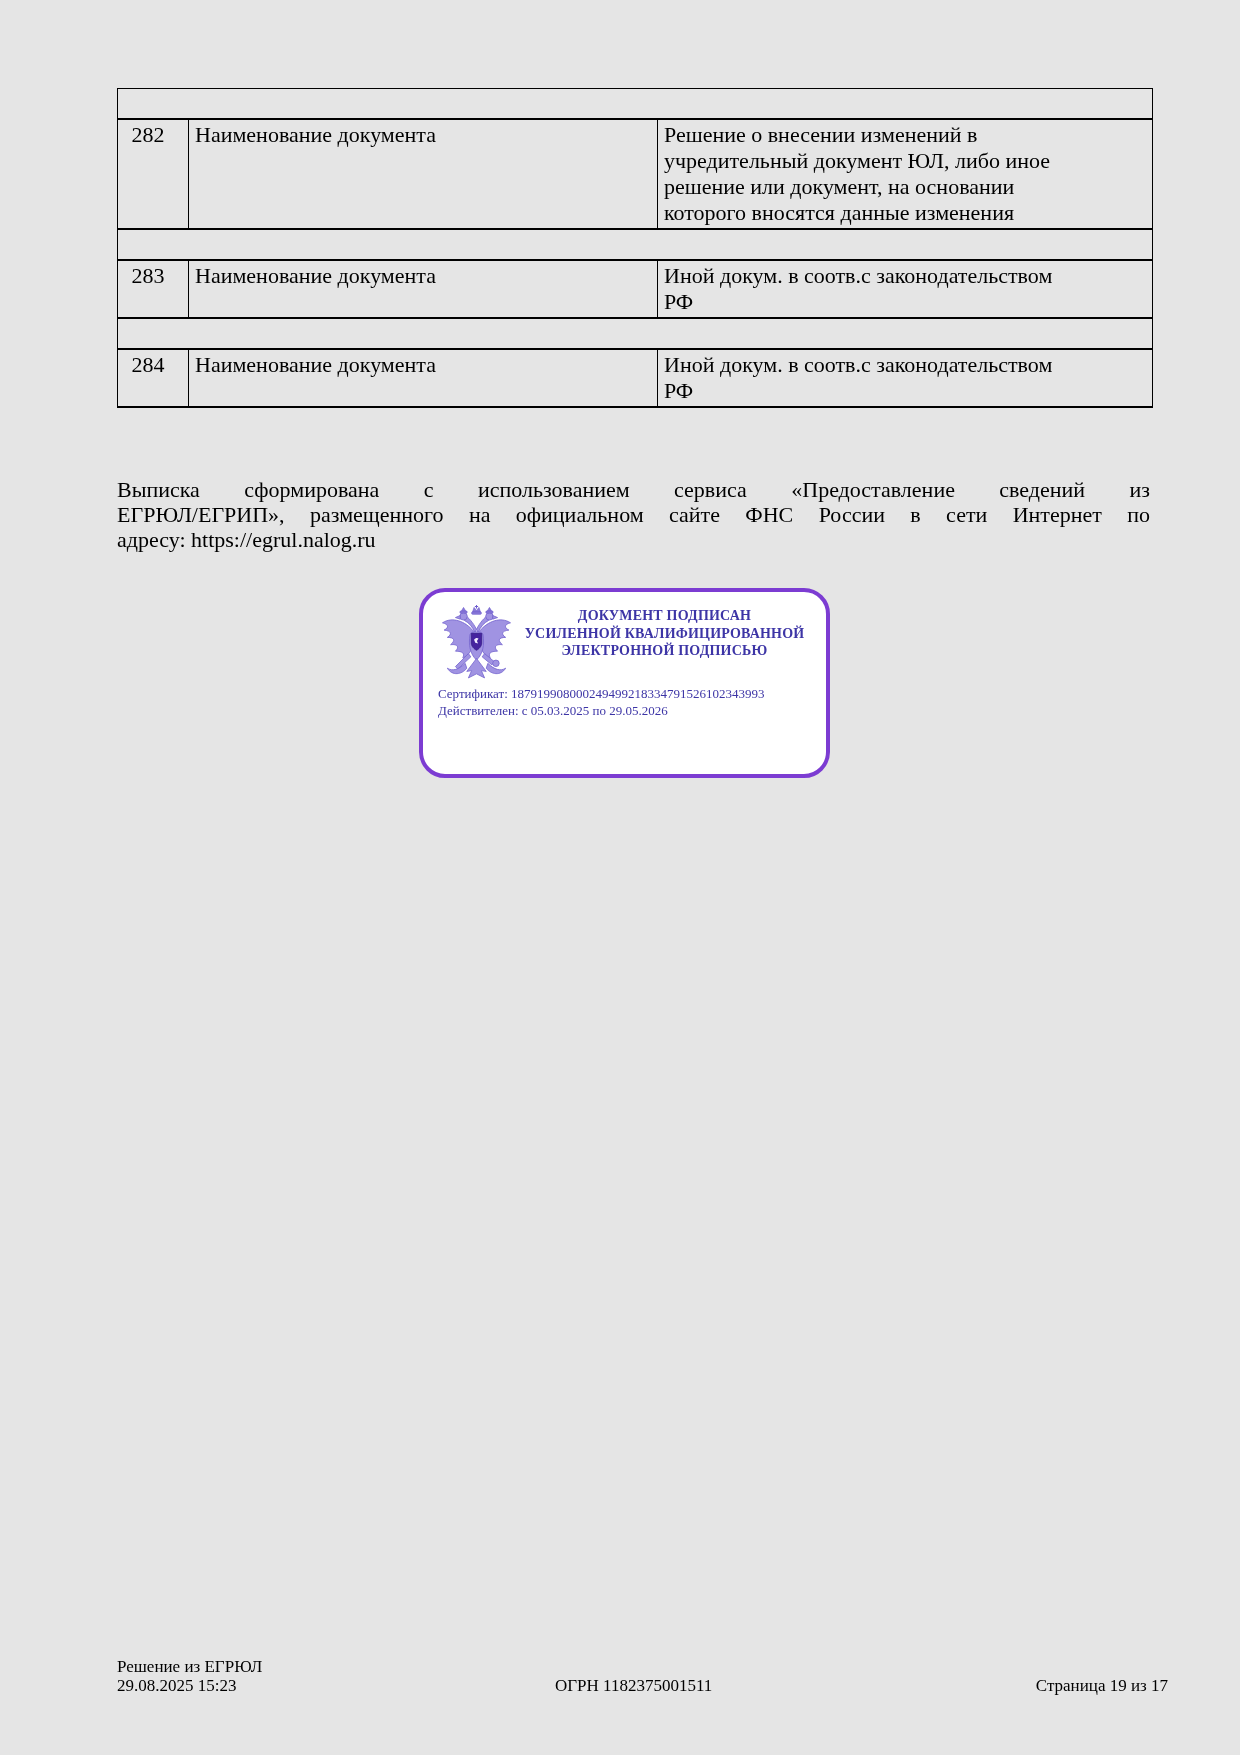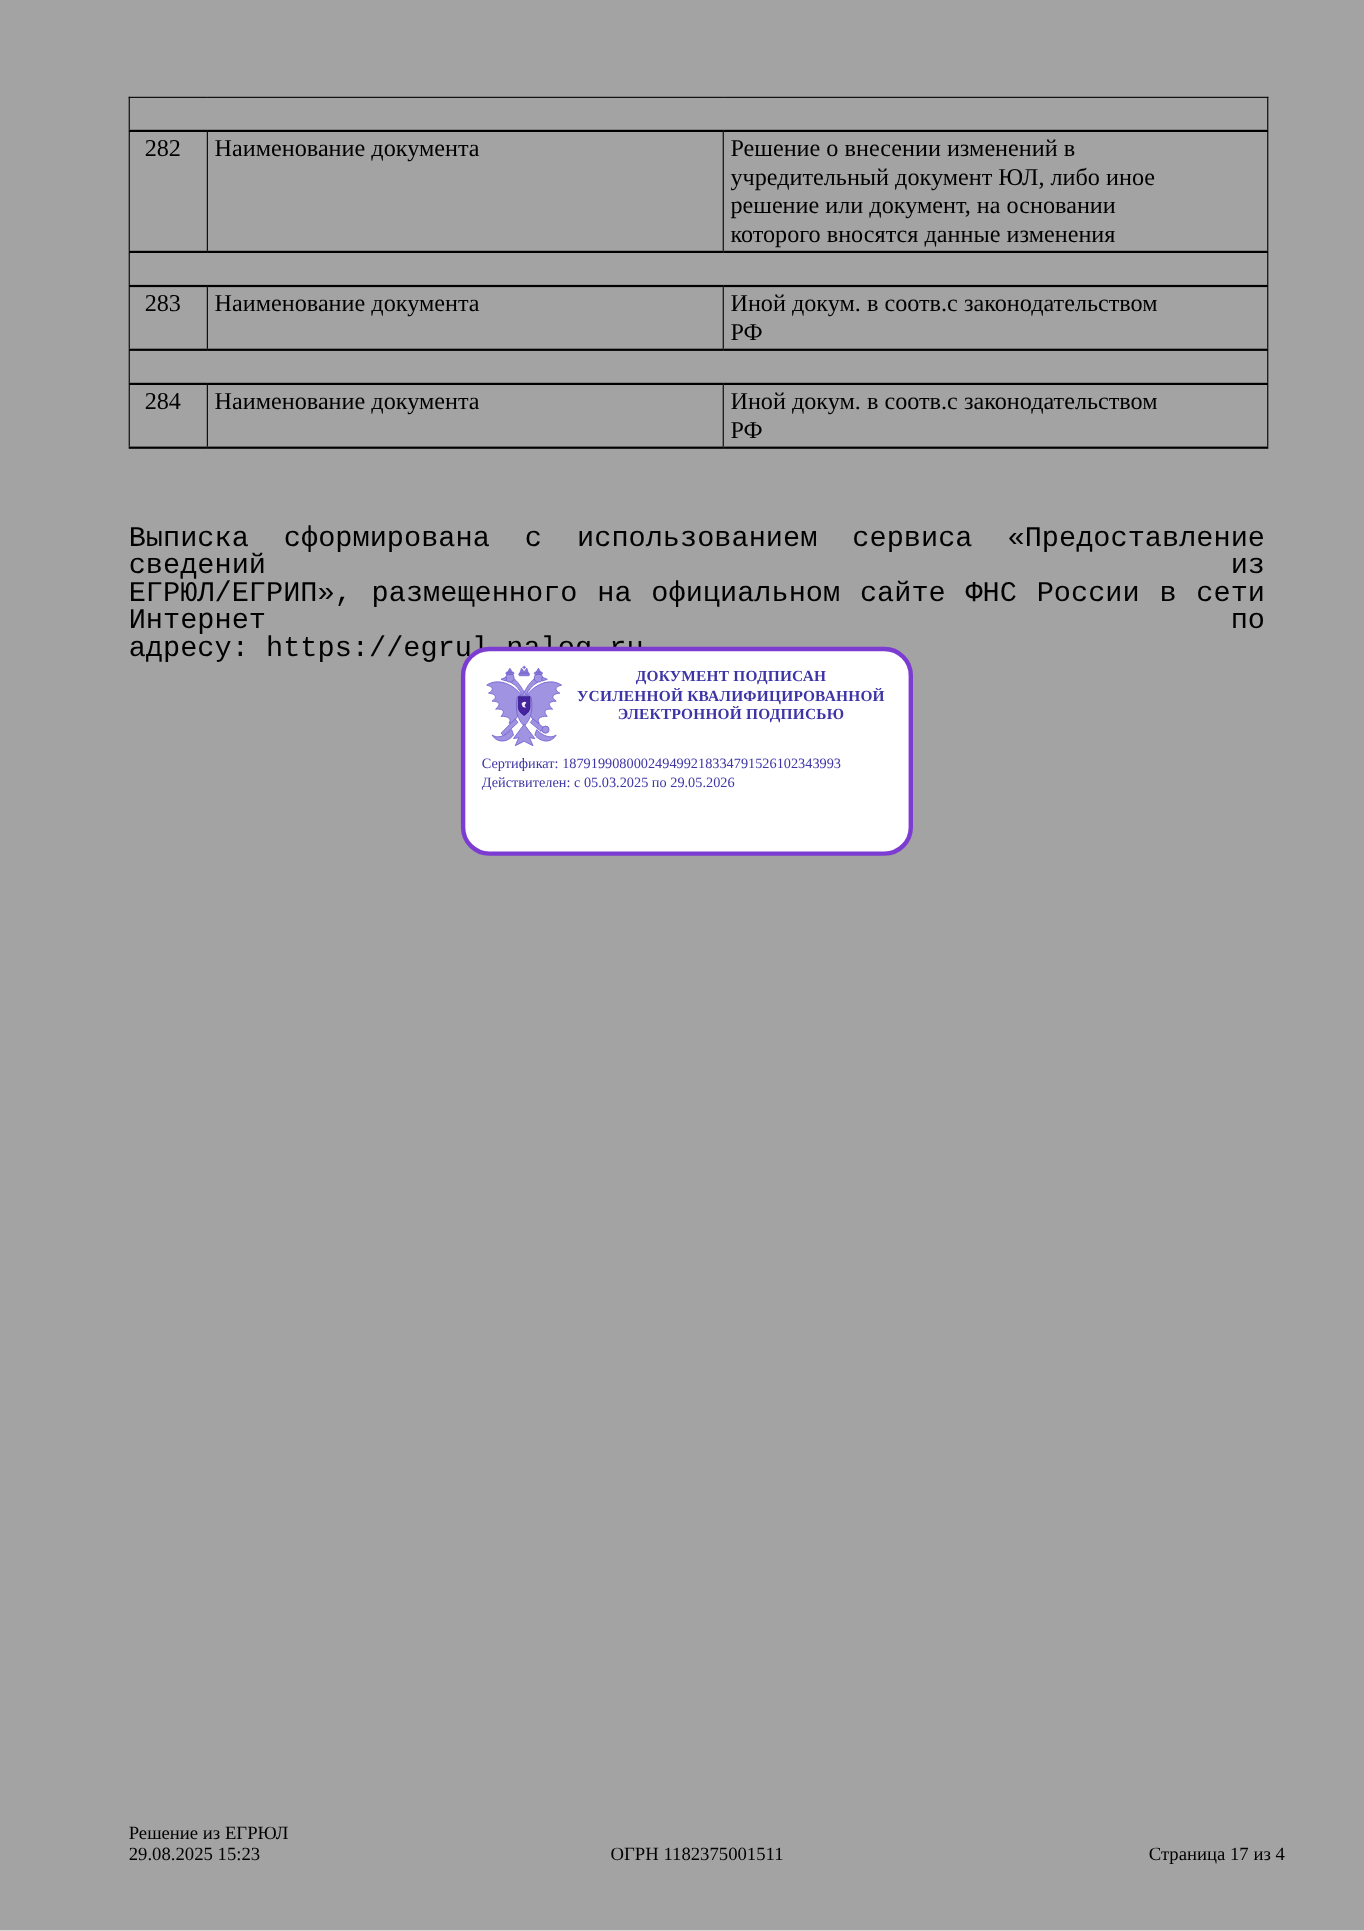"282" .page { background: #a3a3a3 -> #e5e5e5 }
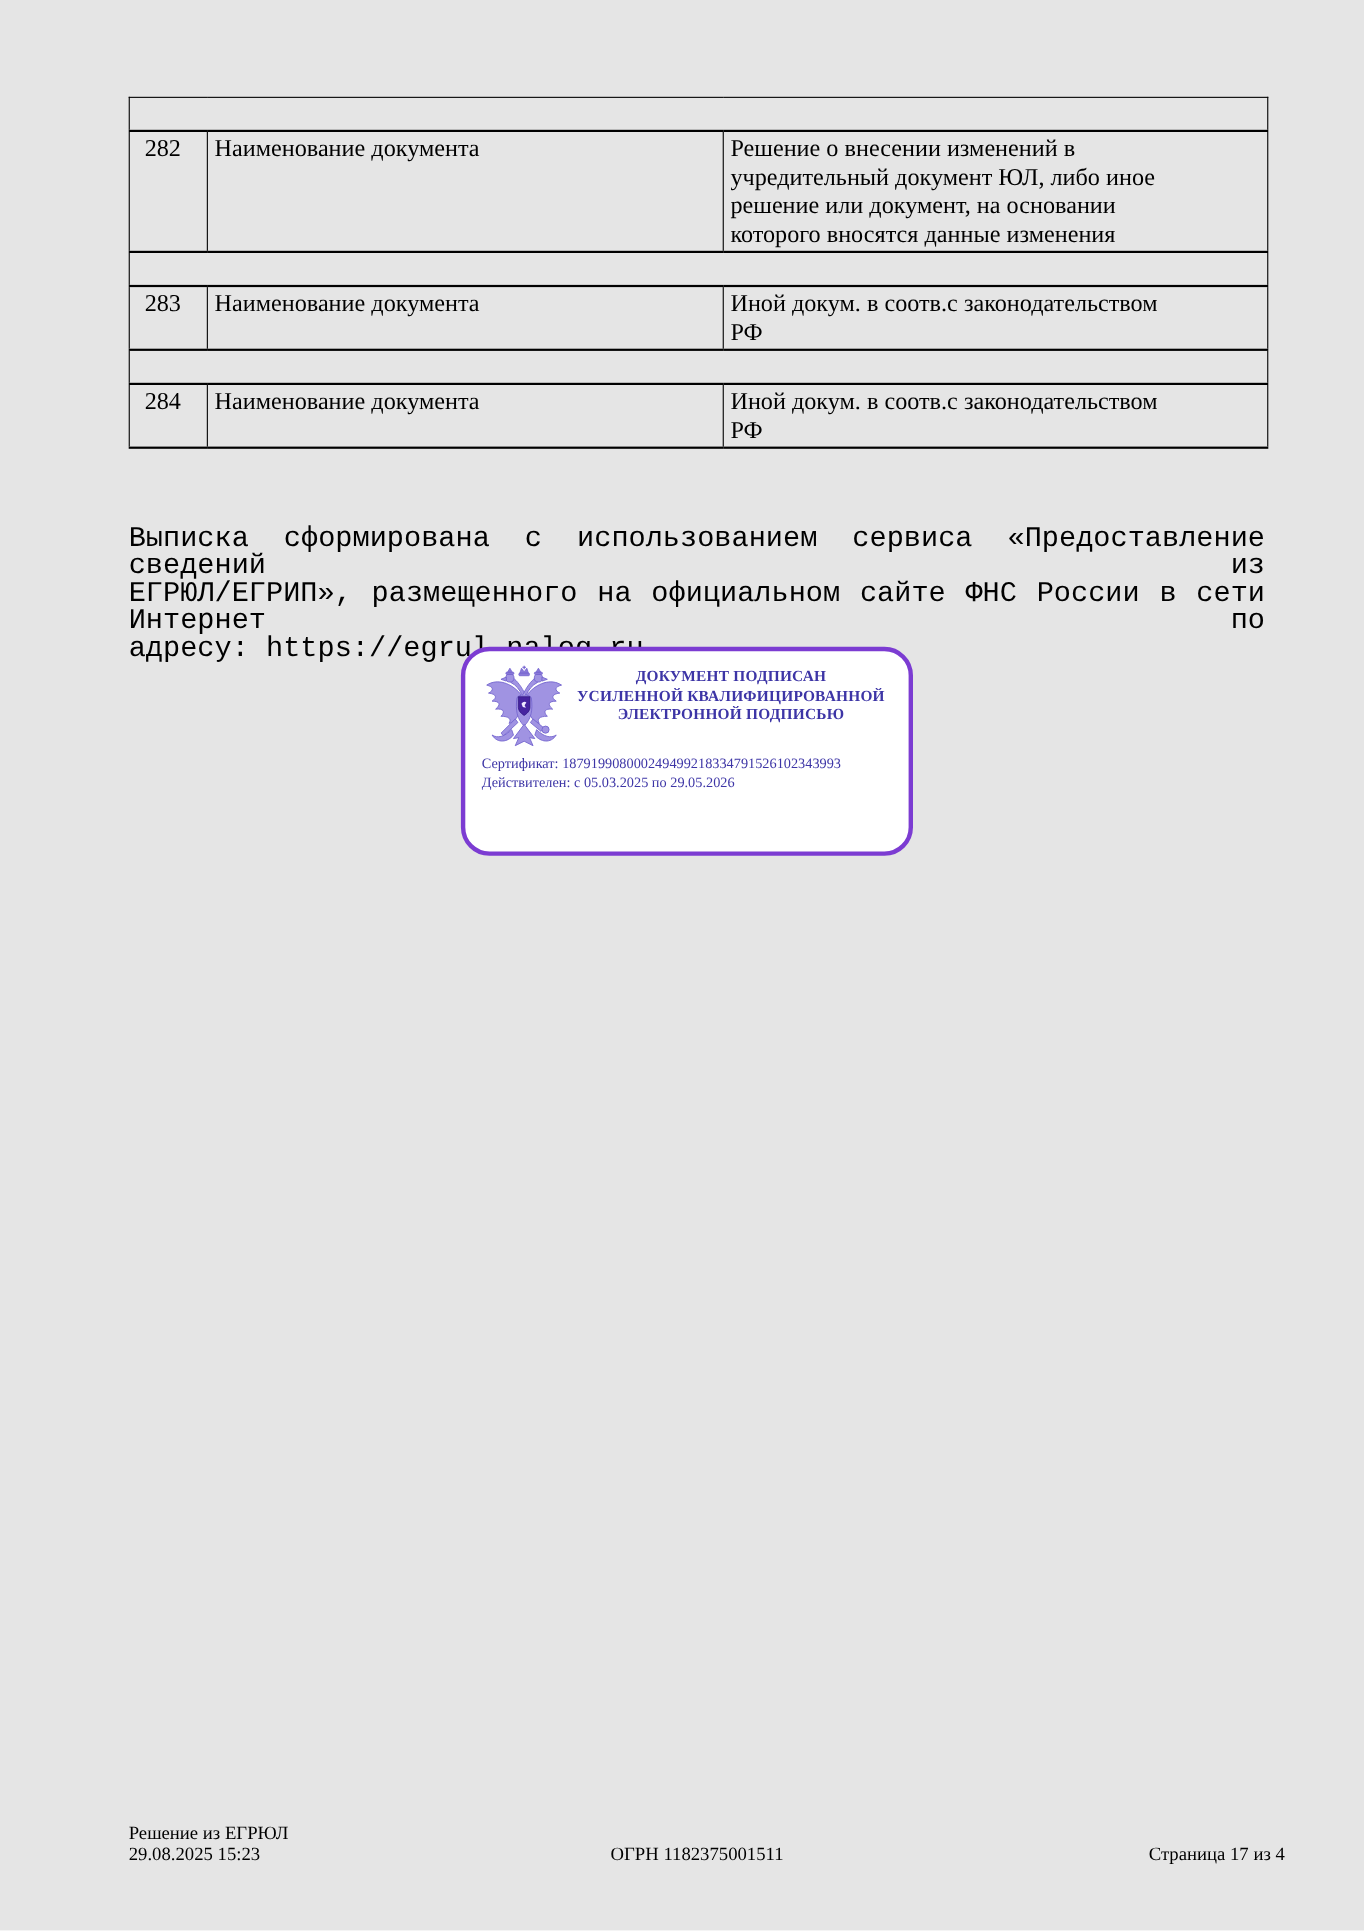"Выписка сформирована с использованием" .intro { font-family: Liberation Mono, monospace -> none; font-size: 26px -> 22px }
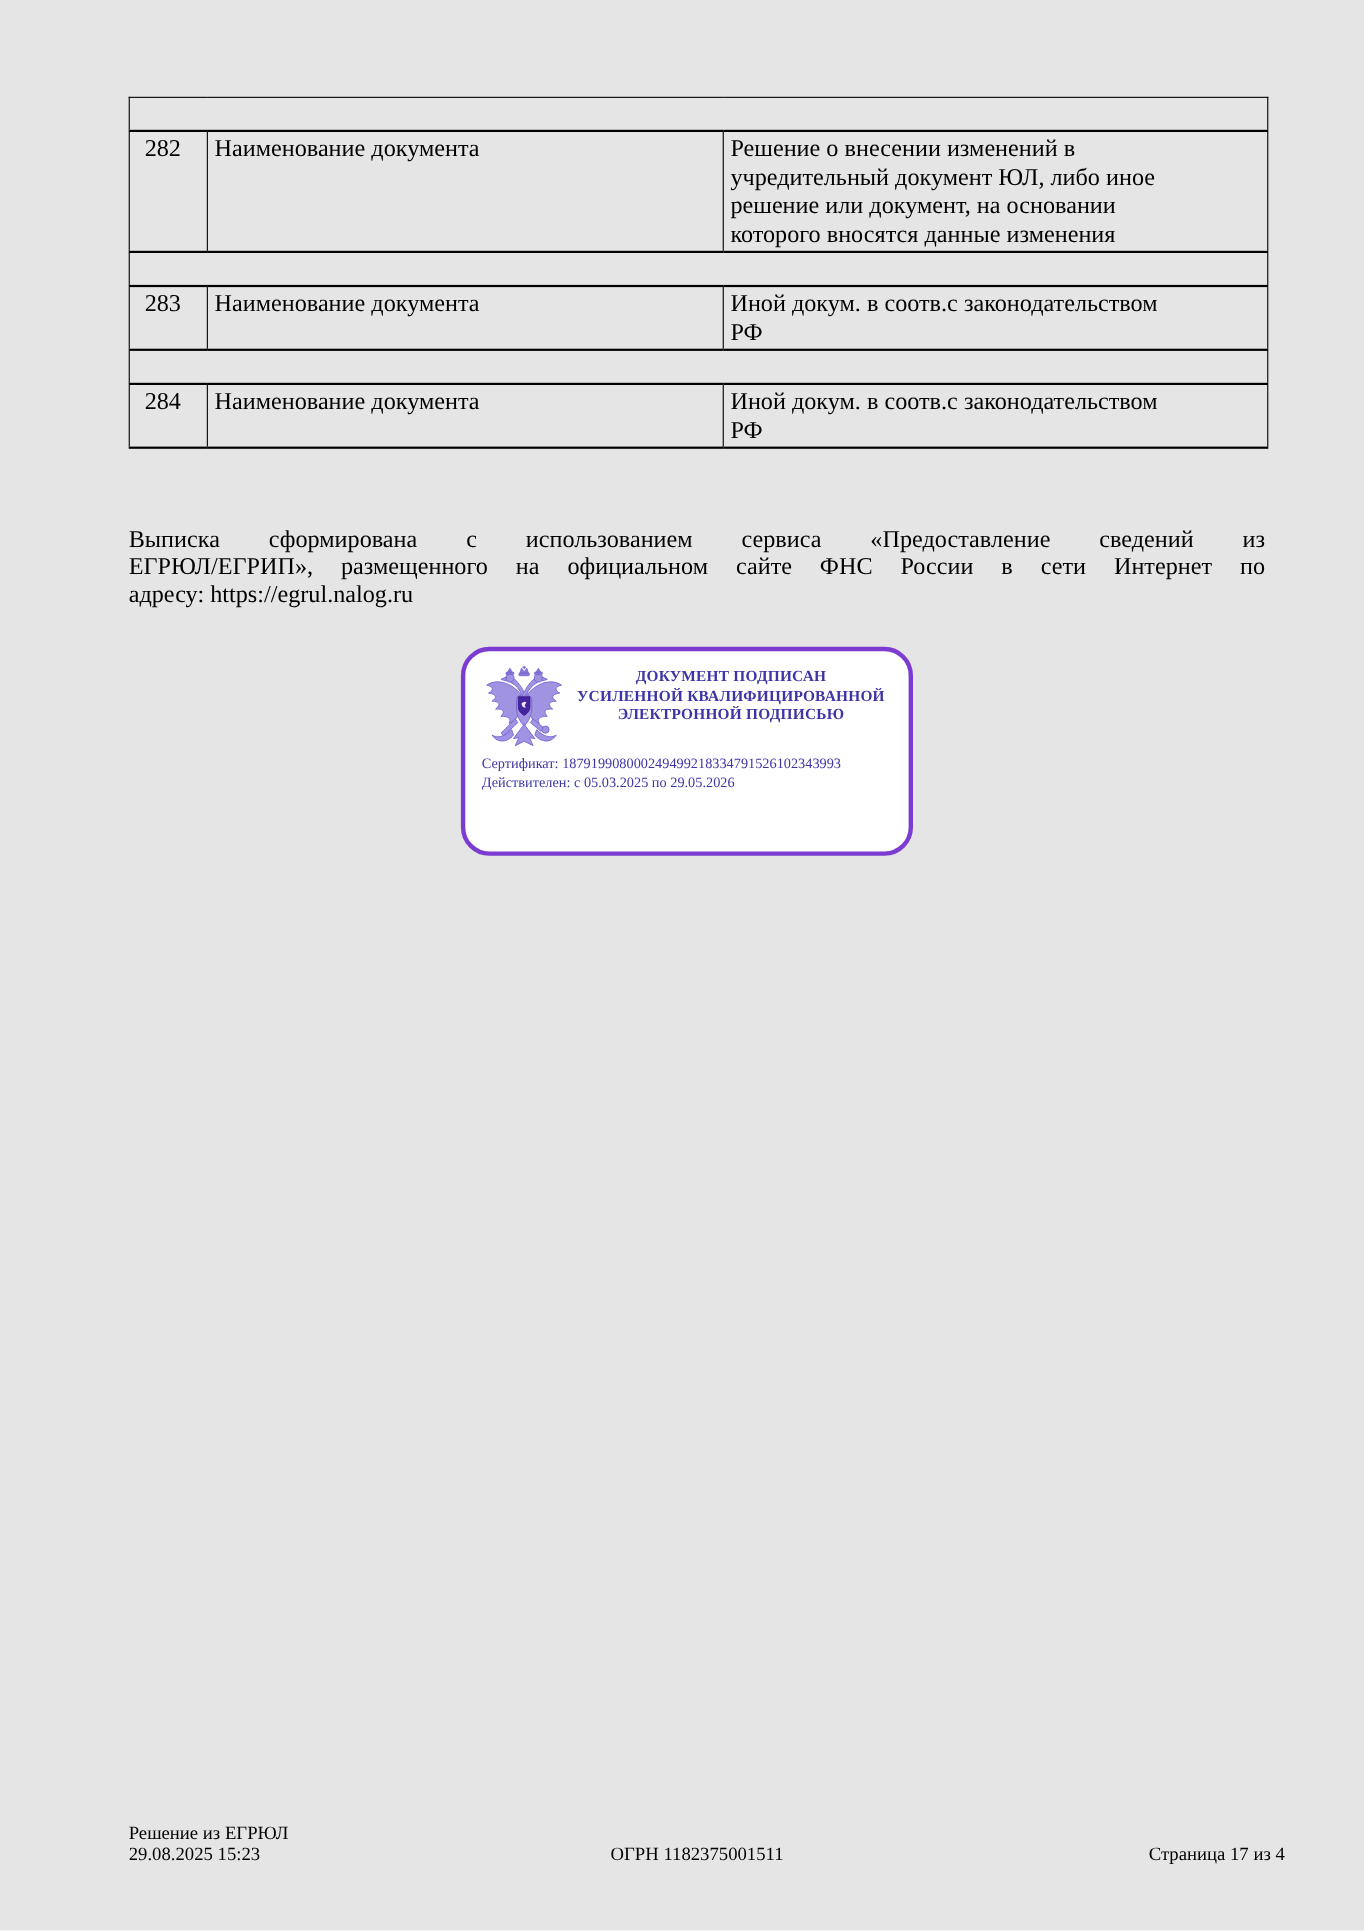"Страница 17 из 4" div.f-page { text: 17 из 4 -> 19 из 17 }
